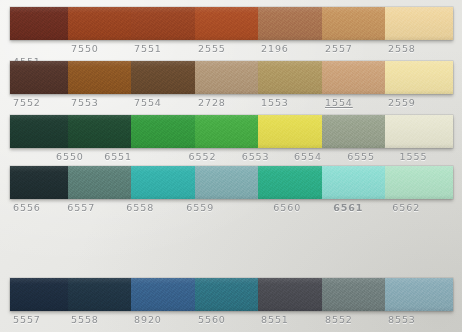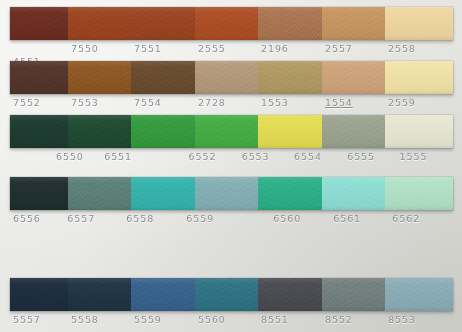"6556" div.row { top: 177px -> 166px }
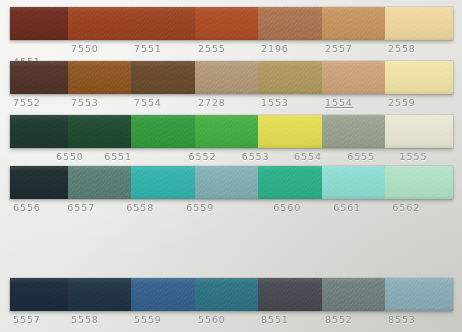"6561" div.label { font-weight: none -> bold }
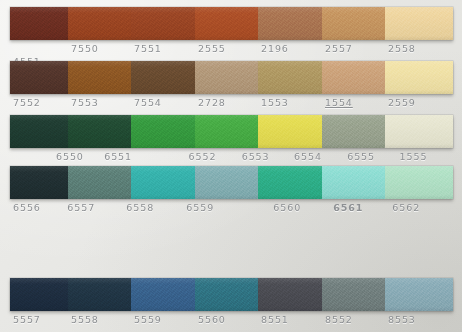"5559" div.label { text: 5559 -> 8920 }
